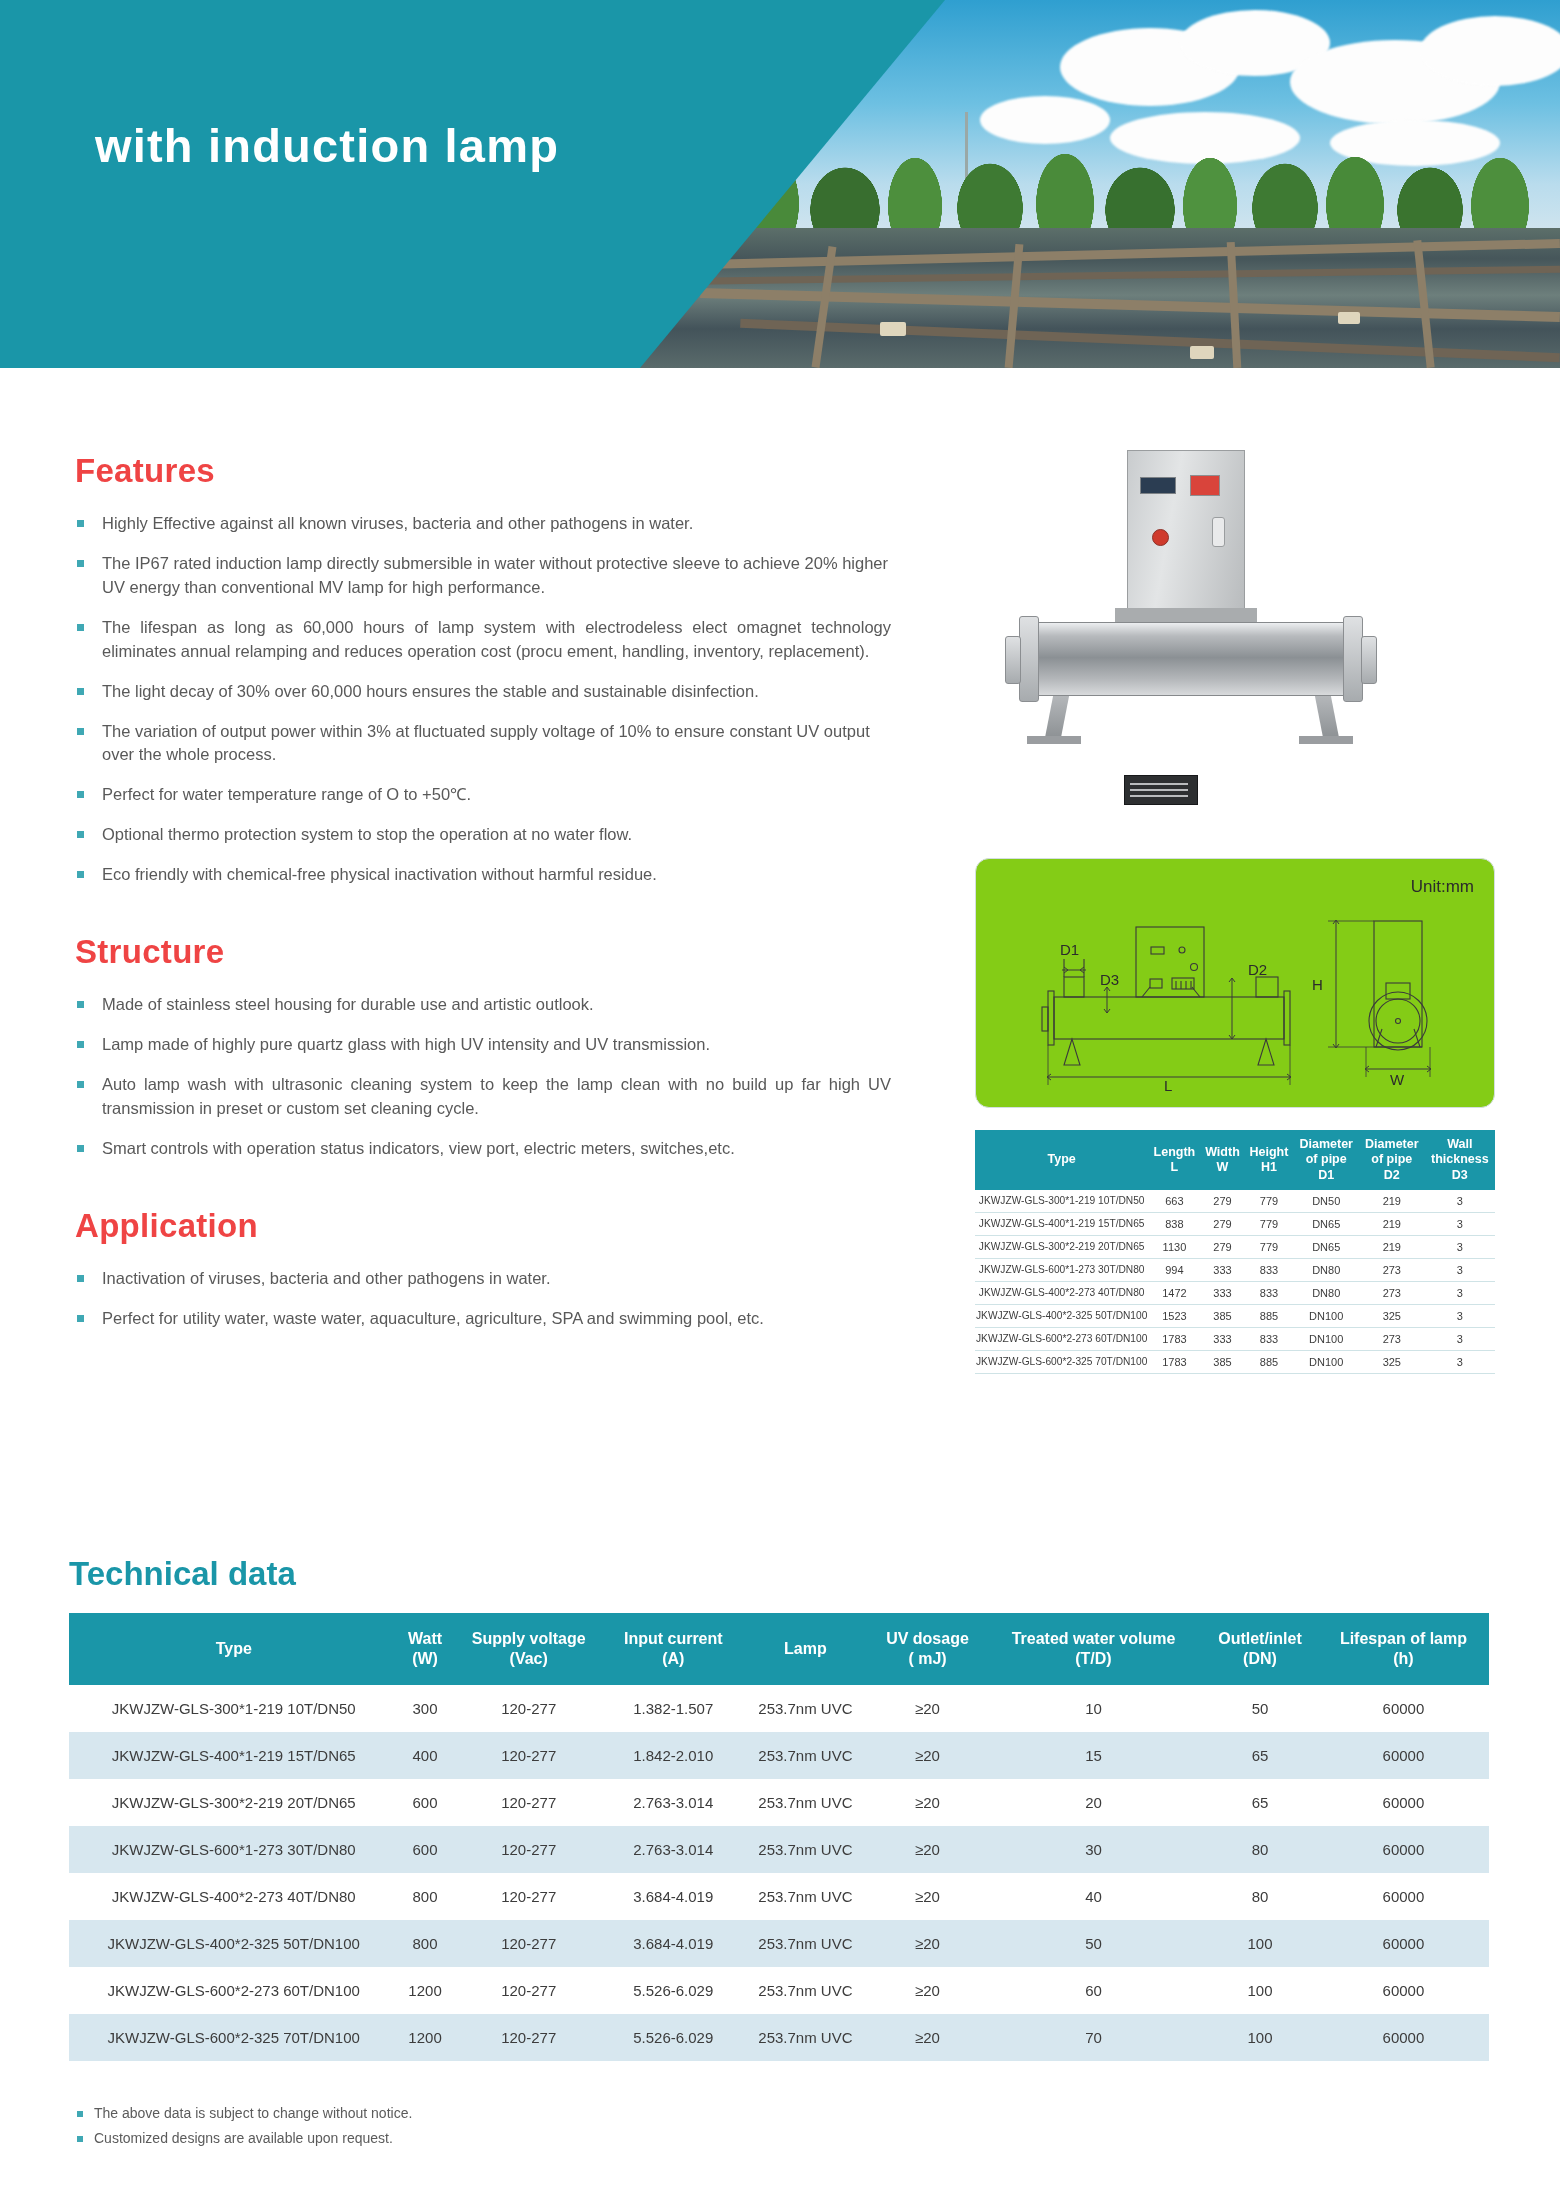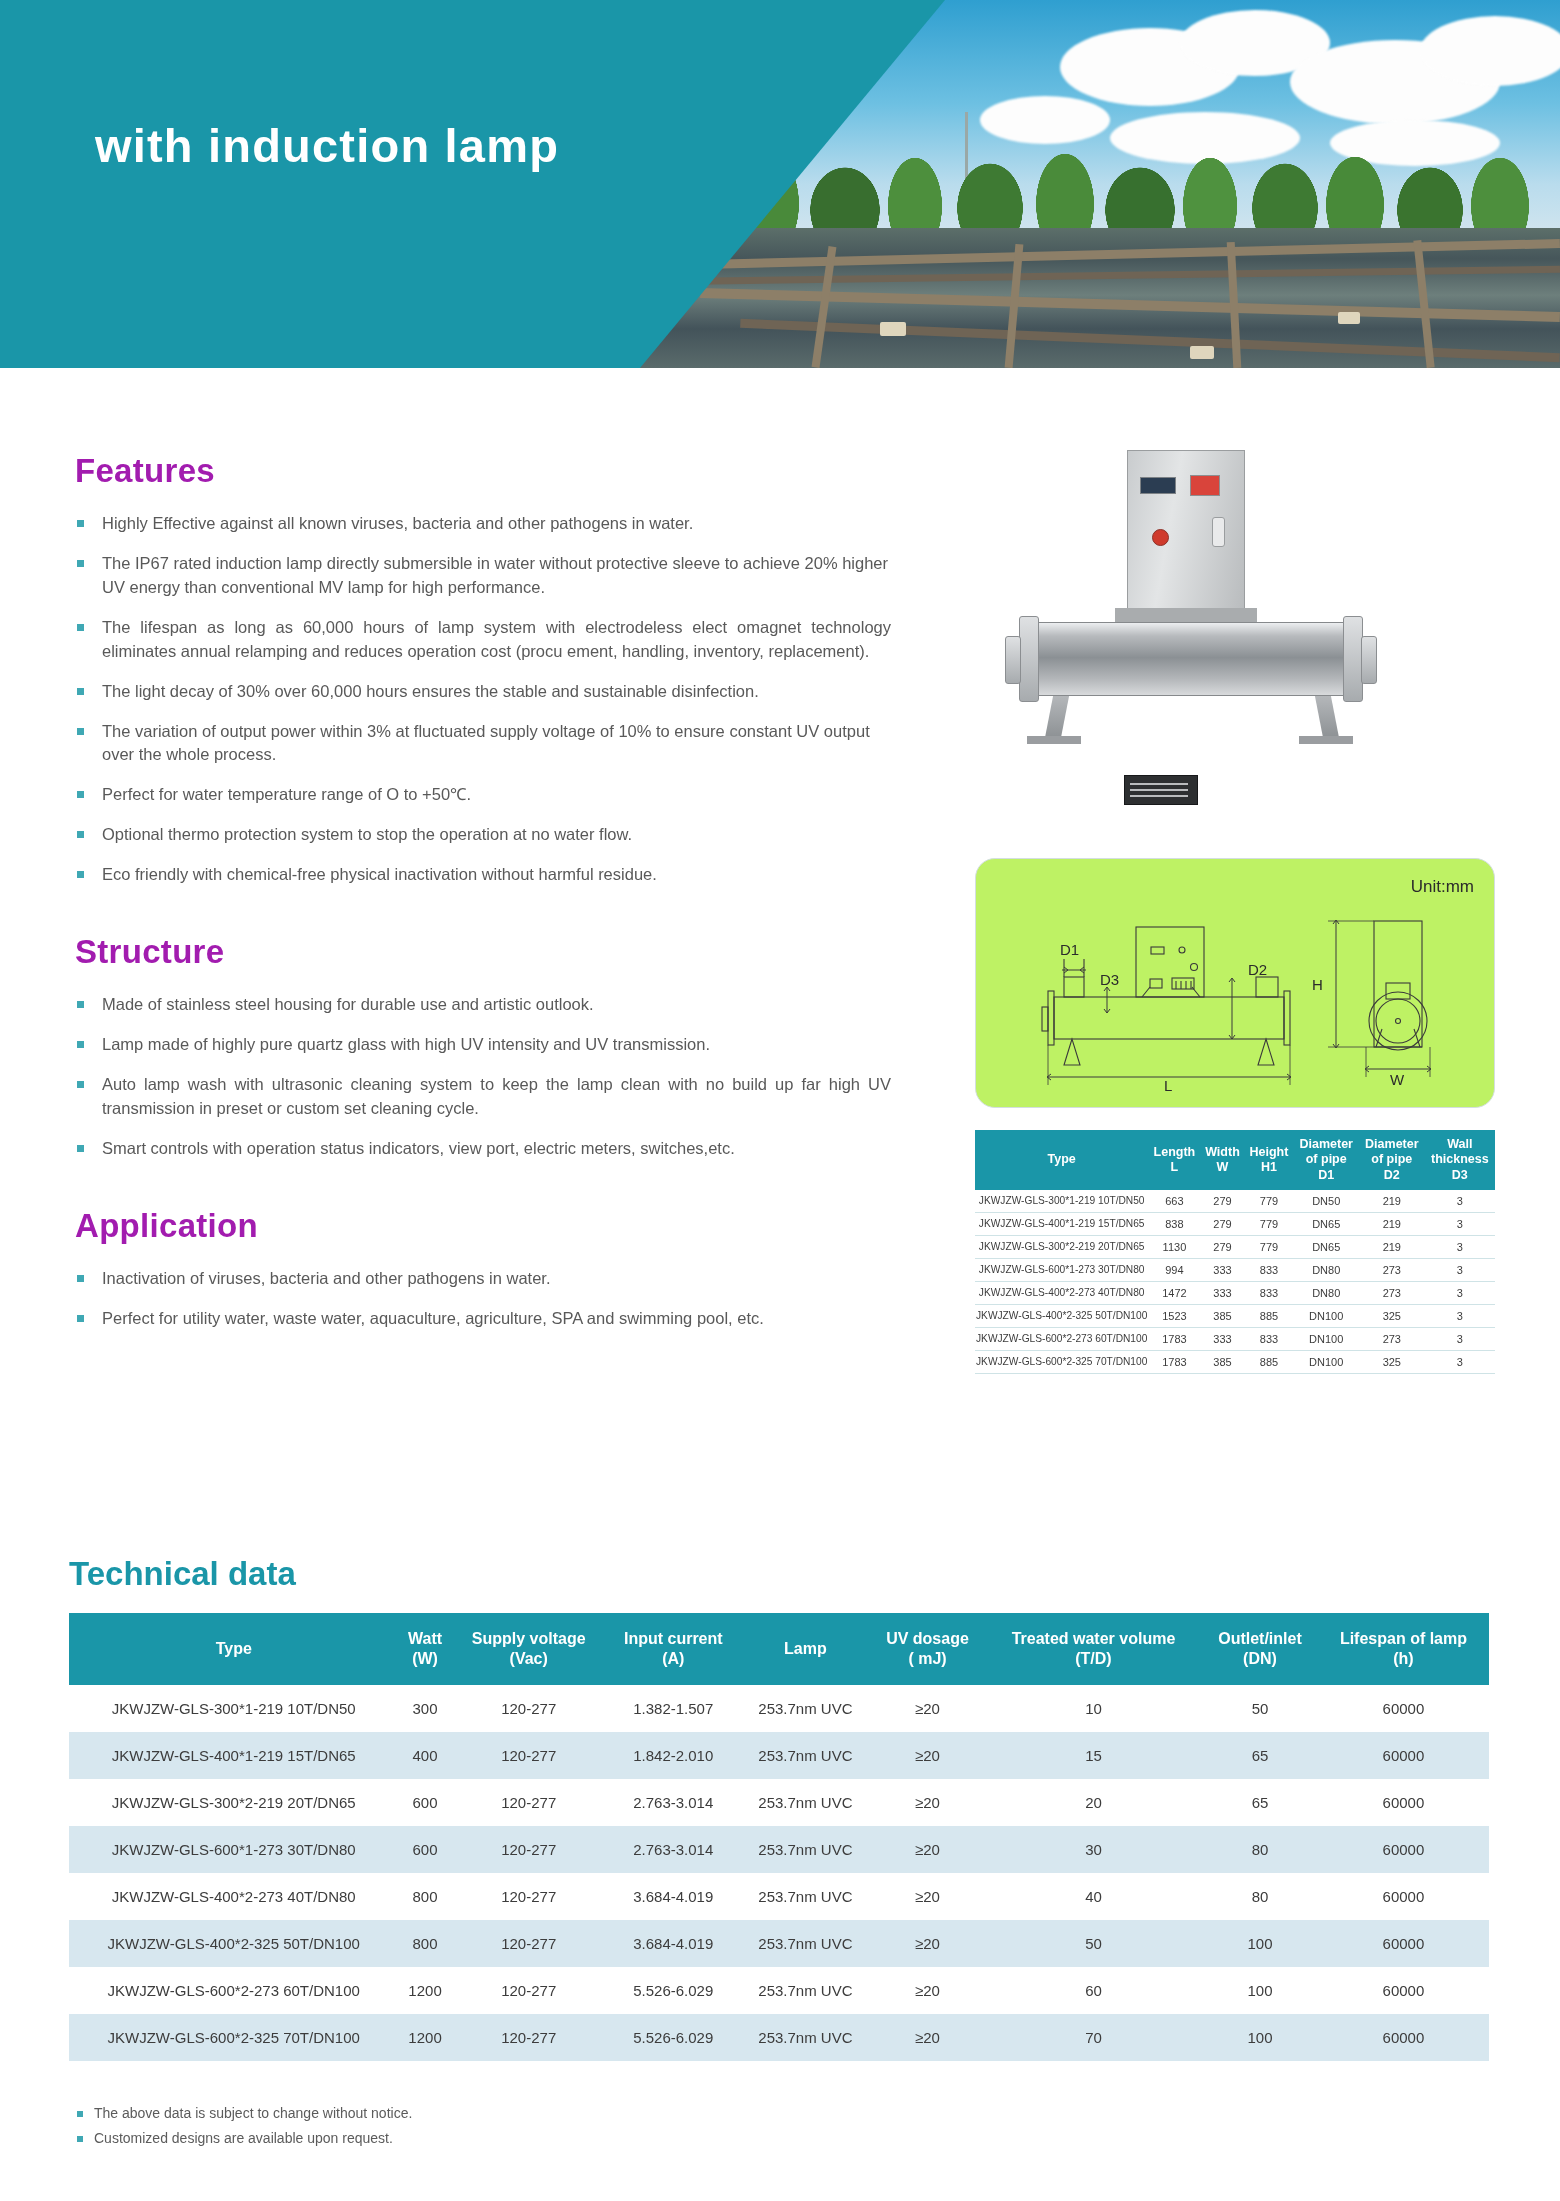"Features" .sec-head { color: #a21caf -> #ef4444 }
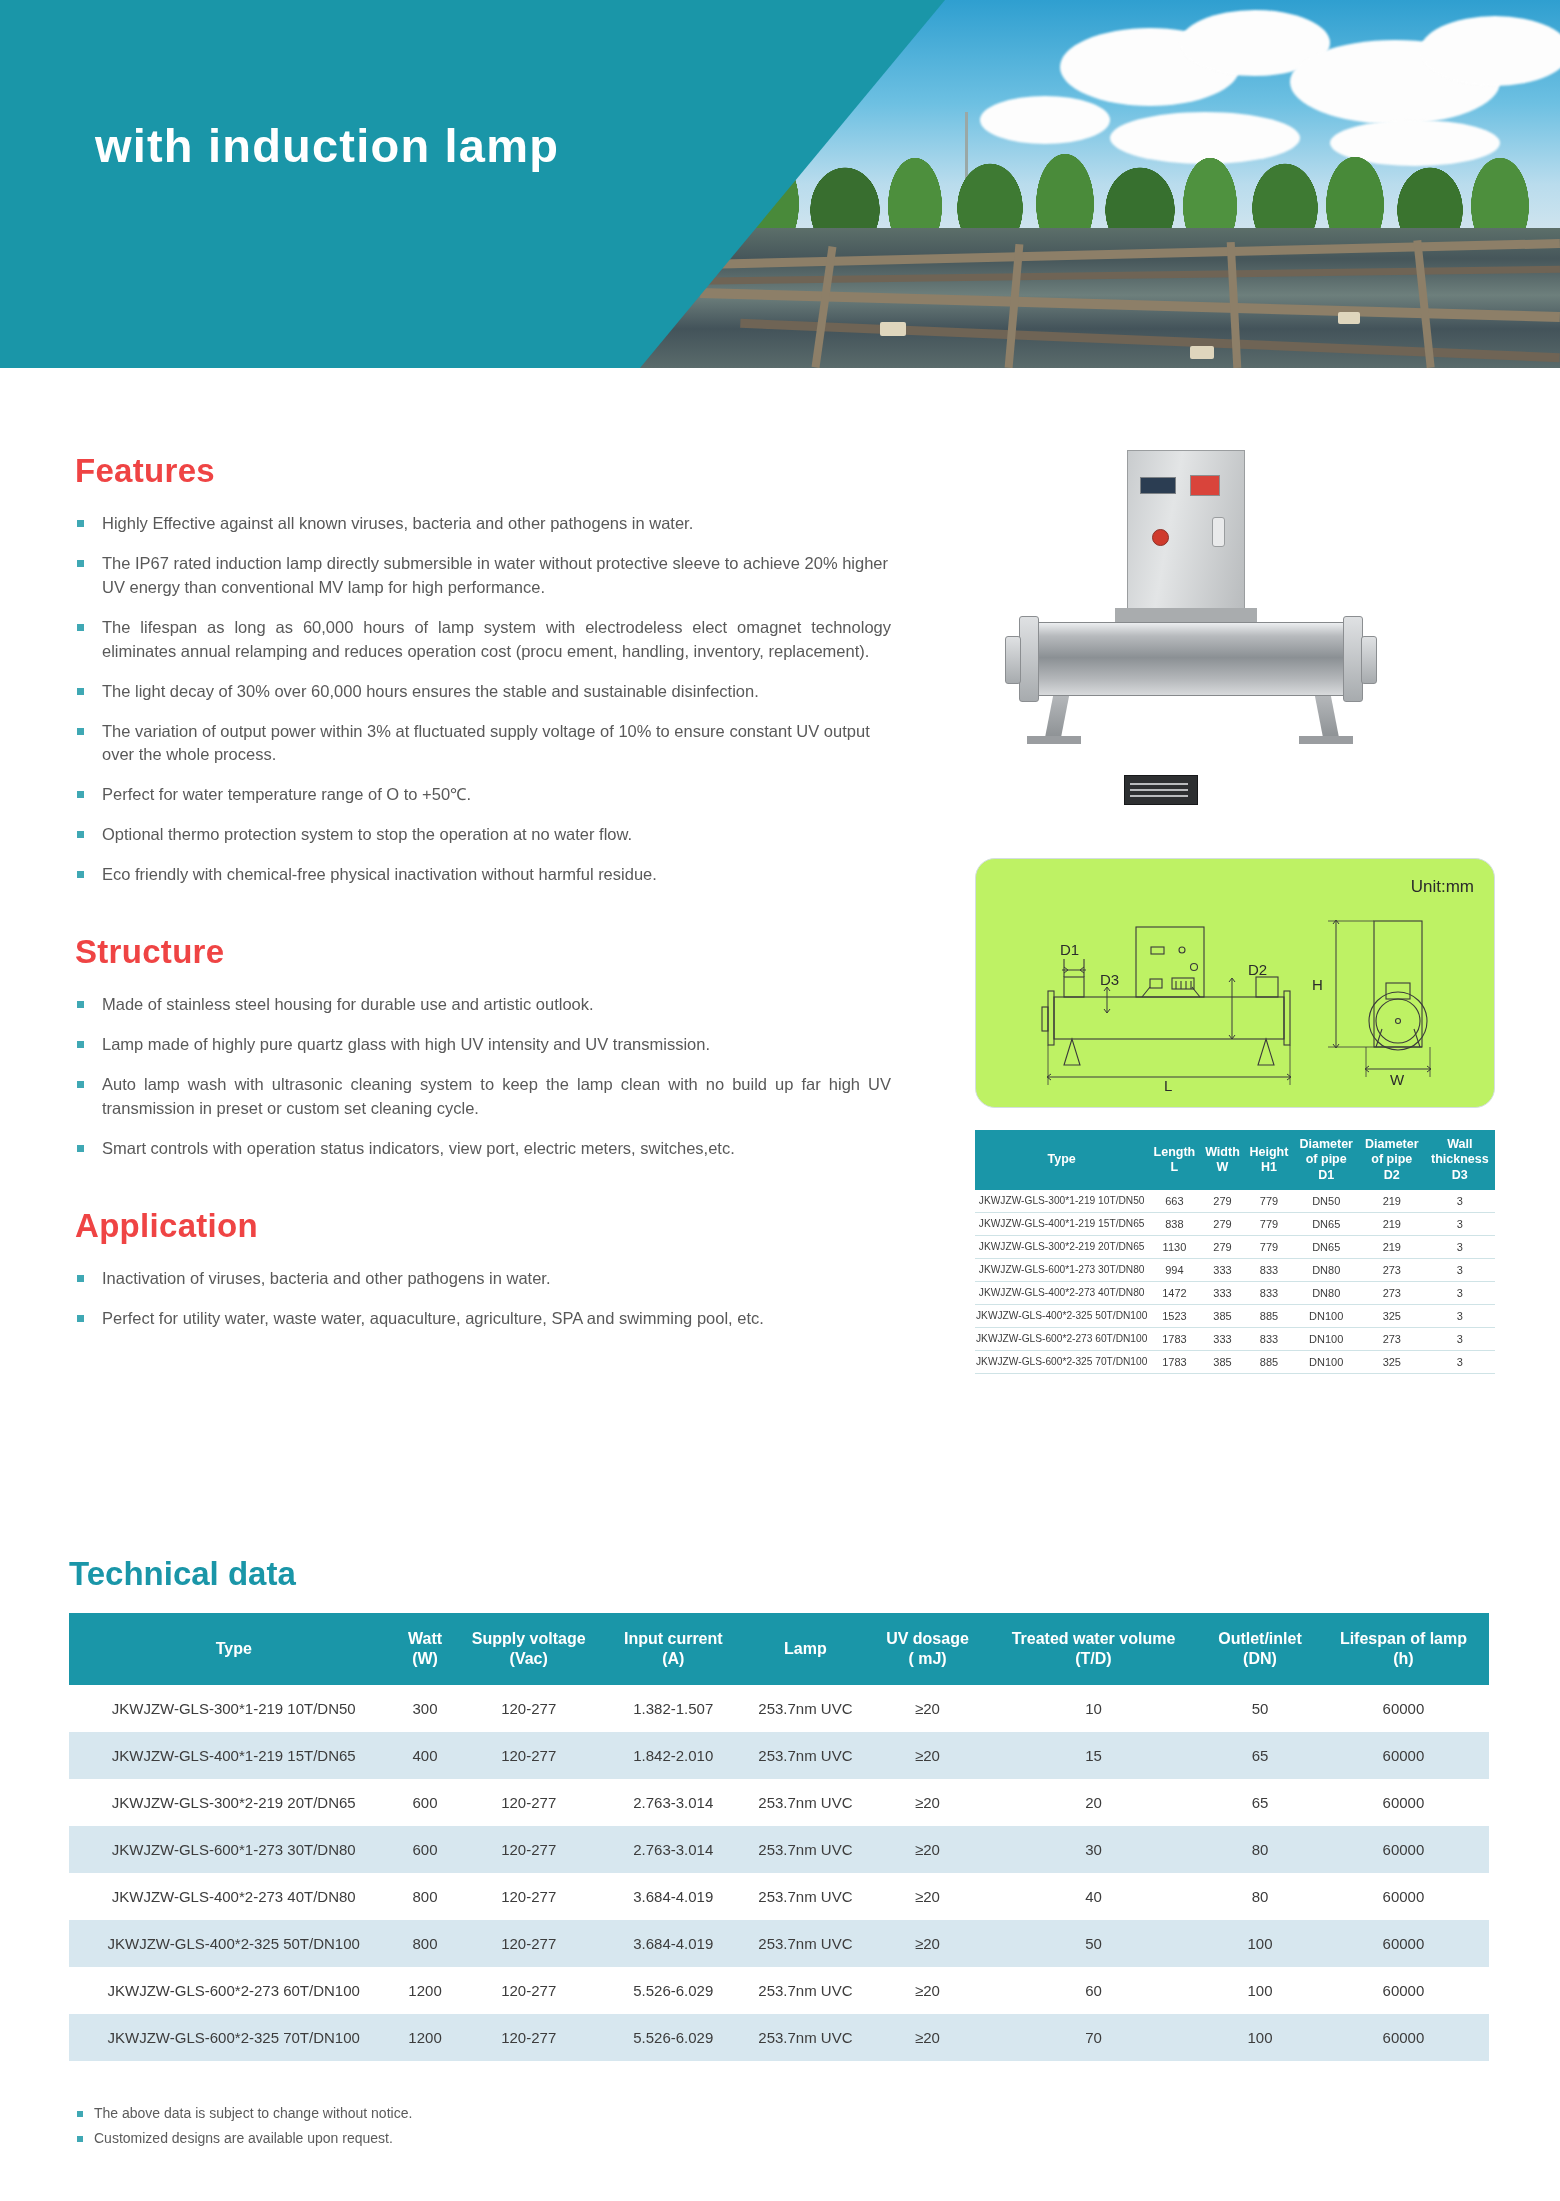"Unit:mm" .drawing-box { background: #bef264 -> #84cc16; border-radius: 20px -> 14px }
